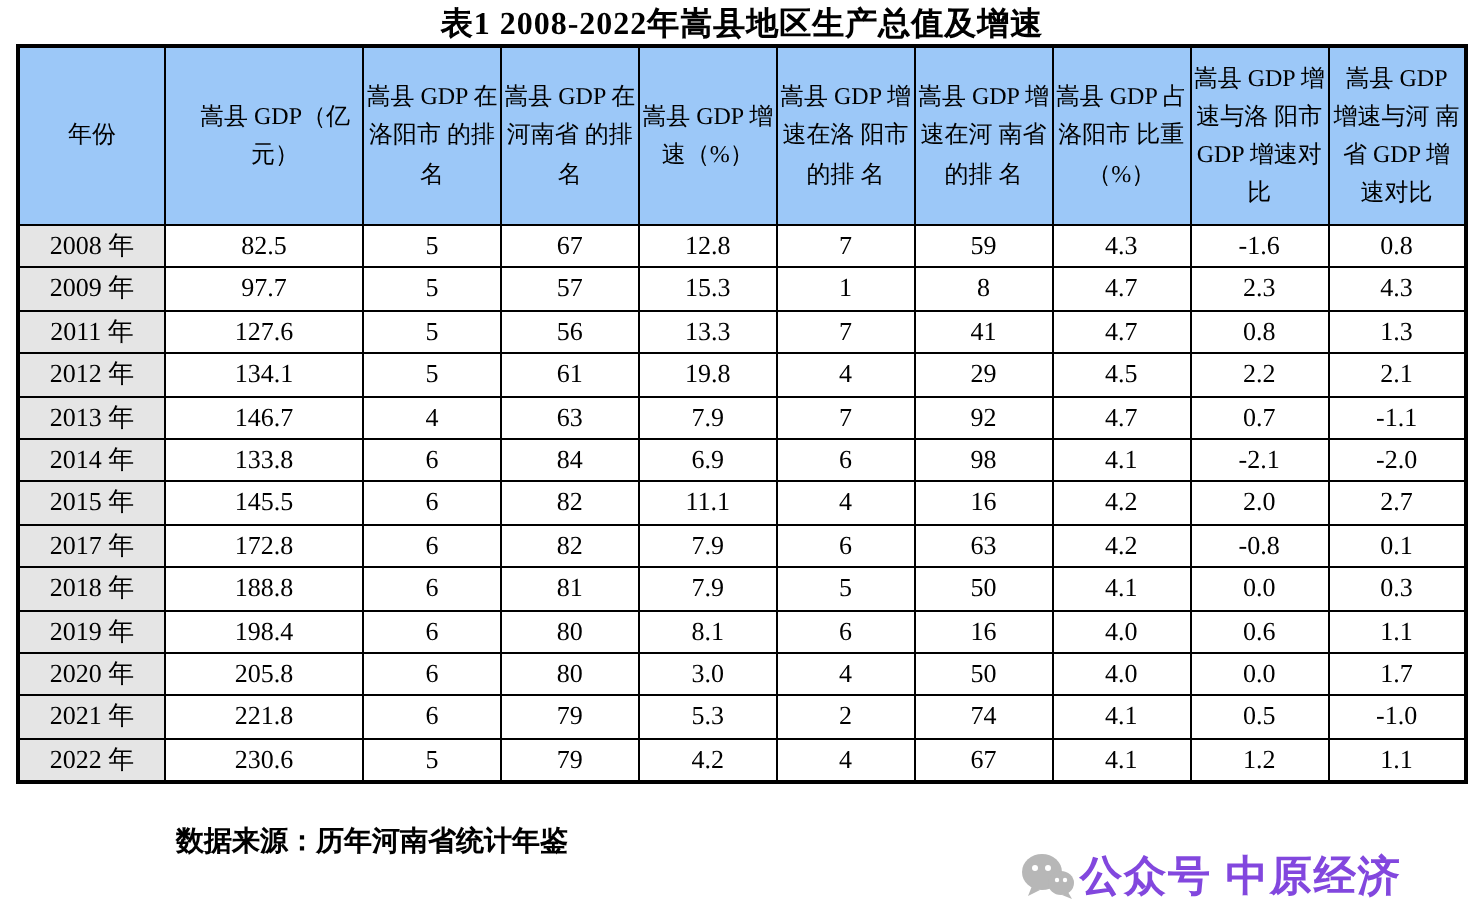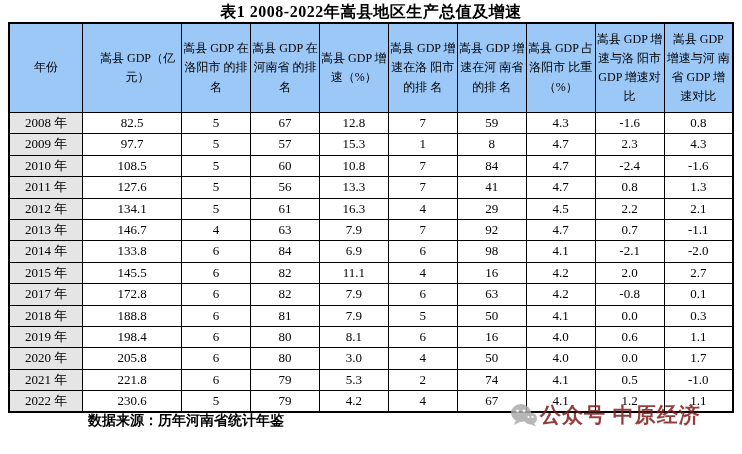"2010 年" tr { html: <tr> <td>2010 年</td> <td>108.5</td> <td>5</td> <td>60</td> <td>10.8</td> <td>7</td> <td>84</td> <td>4.7</td> <td>-2.4</td> <td>-1.6</td> </tr> -> none }
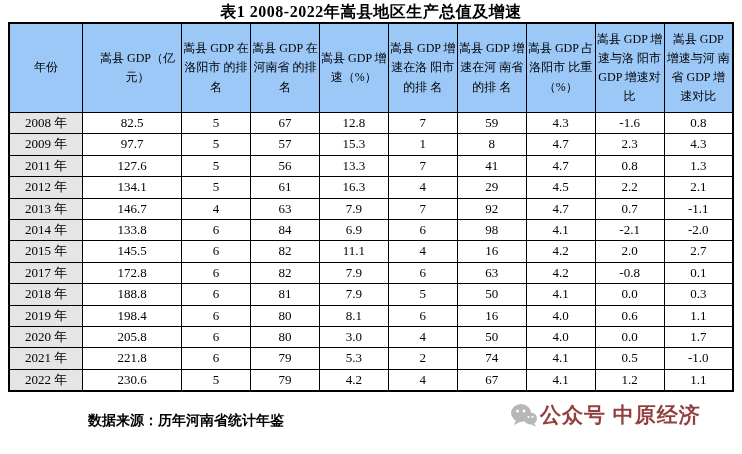"16.3" td { text: 16.3 -> 19.8 }
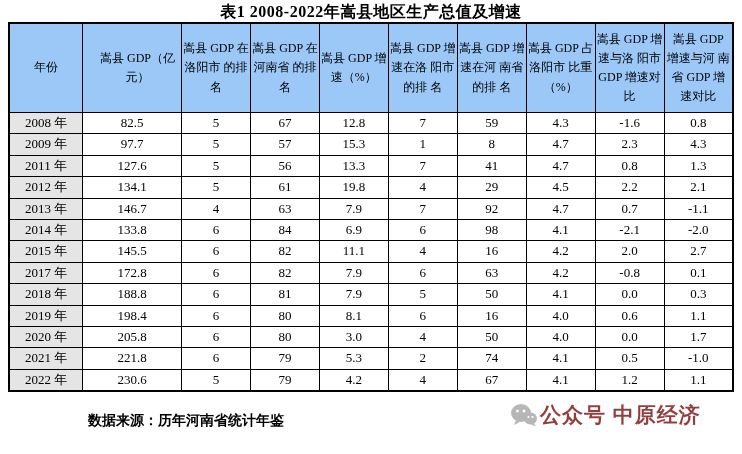"公众号 中原经济" .watermark { color: #7f1d1d -> #6d28d9; top: 401px -> 424px }
